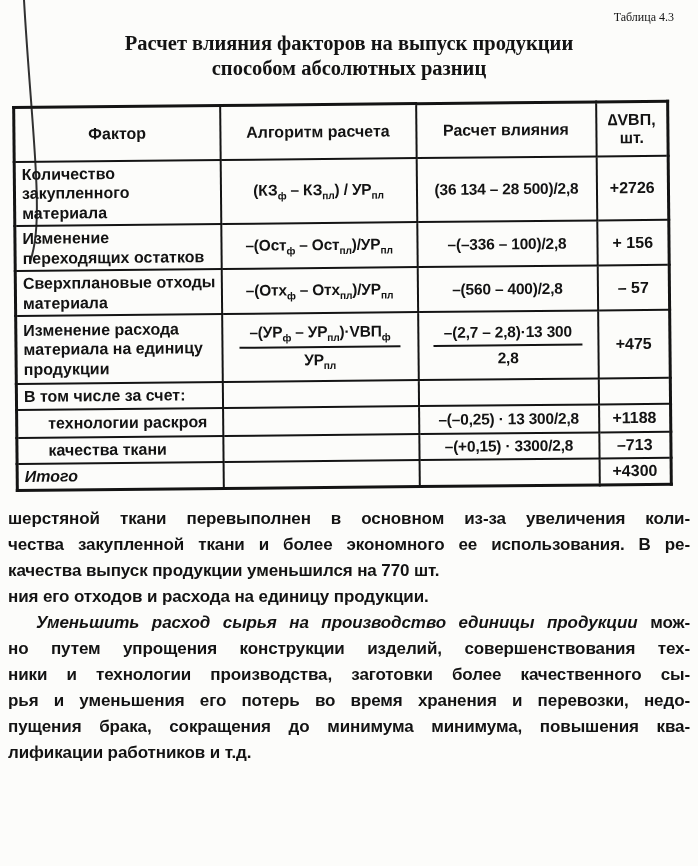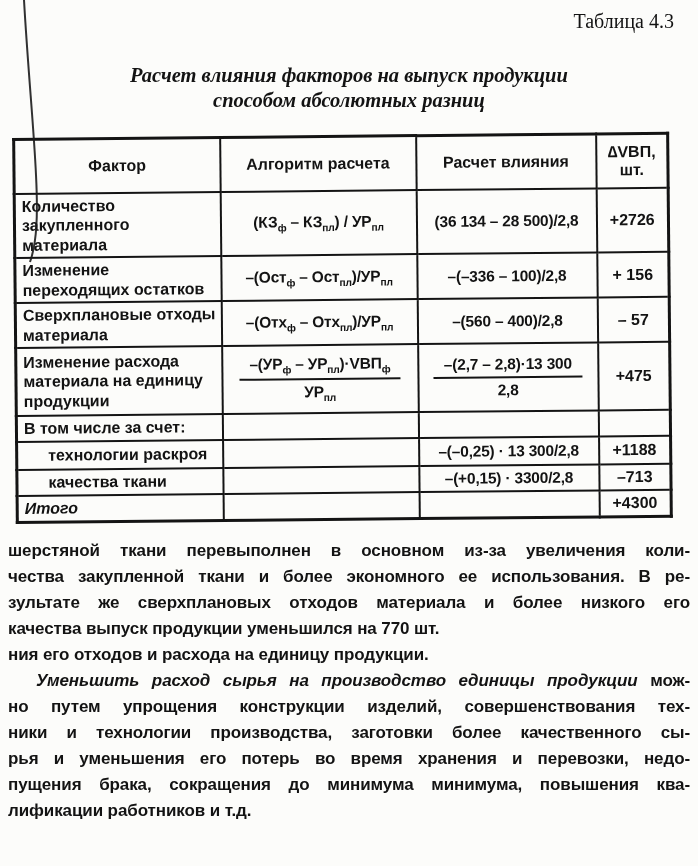"Таблица 4.3" .table-label { font-size: 20px -> 12px }
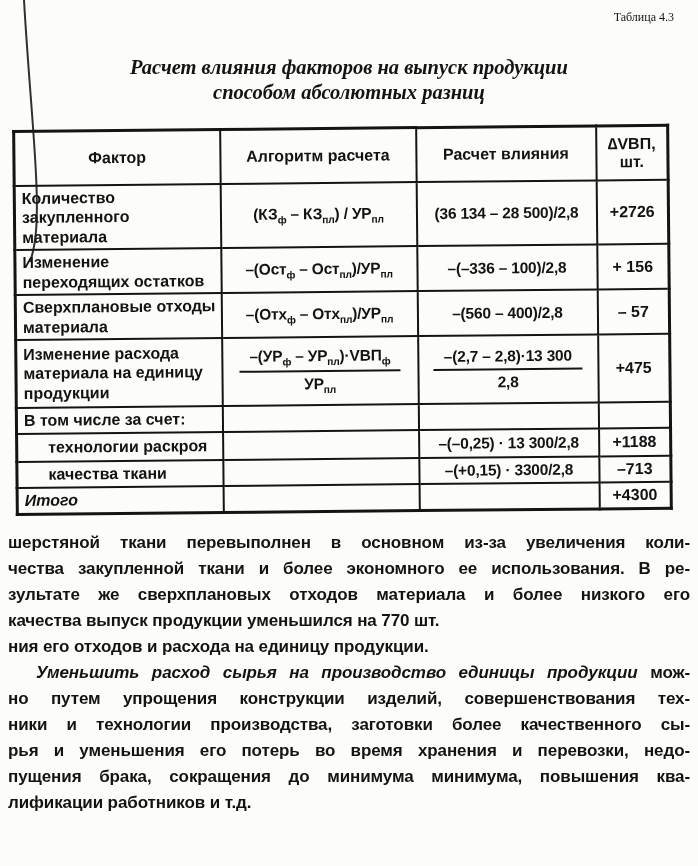"Расчет влияния факторов на выпуск" .heading { font-style: italic -> none; margin-top: 30px -> 6px }
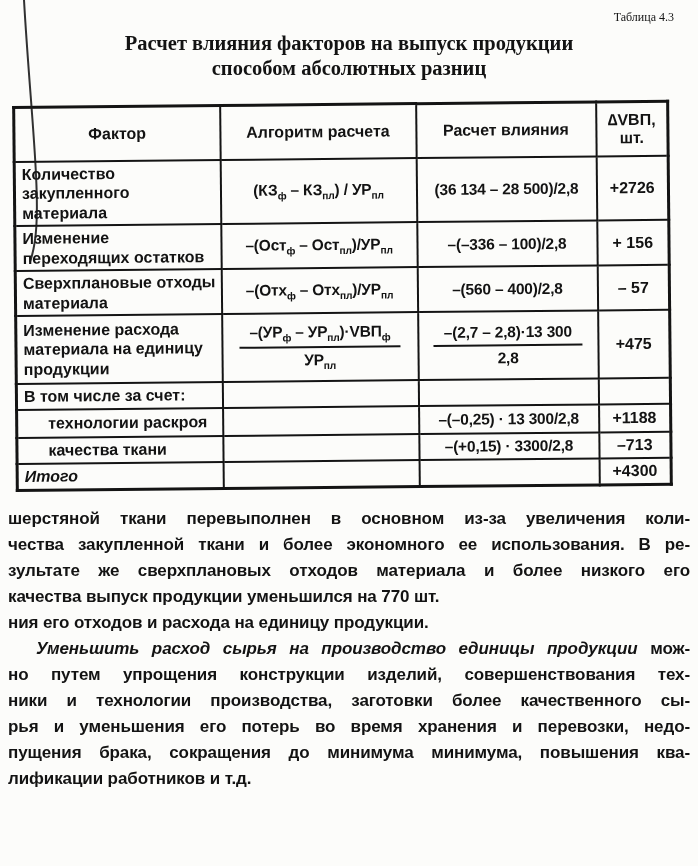"зультате же сверхплановых отходов" div.line { html: <div>зультате же сверхплановых отходов материала и более низкого его</div> -> none }
